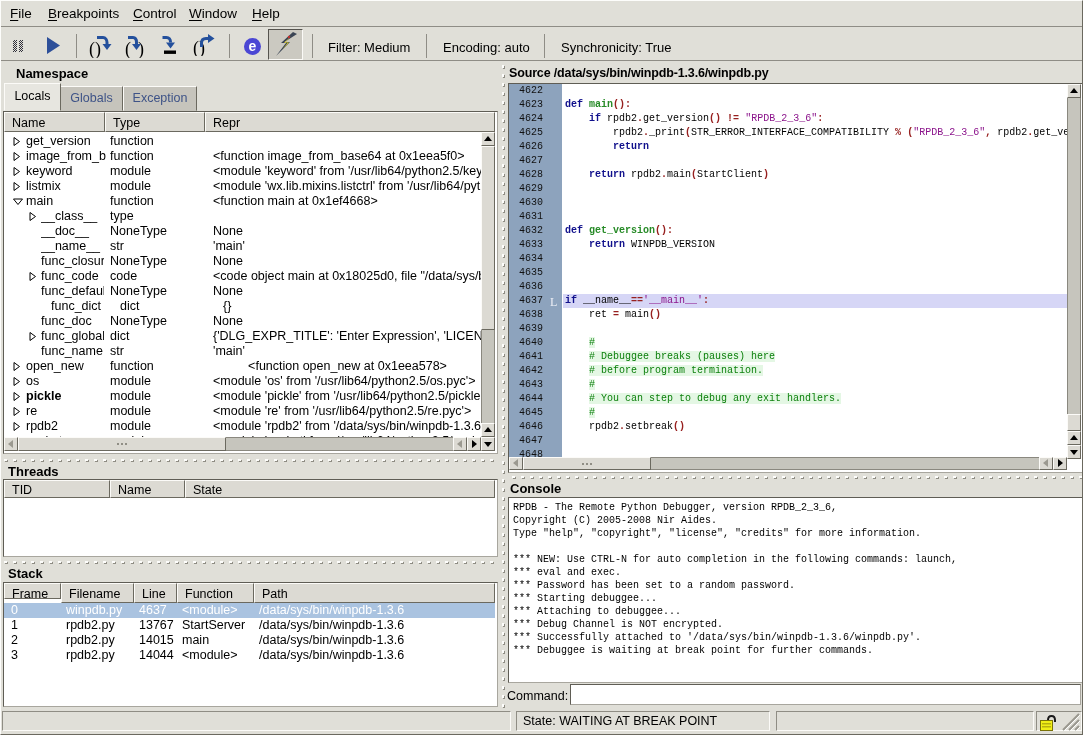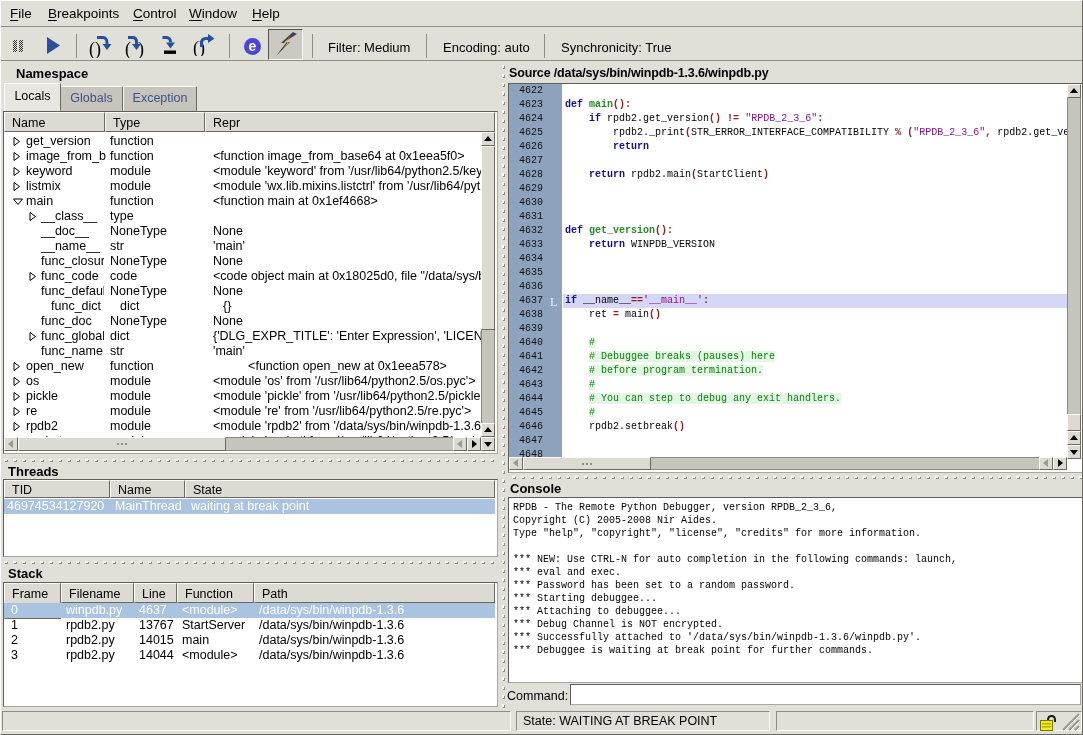"pickle" span.cName { font-weight: none -> bold }
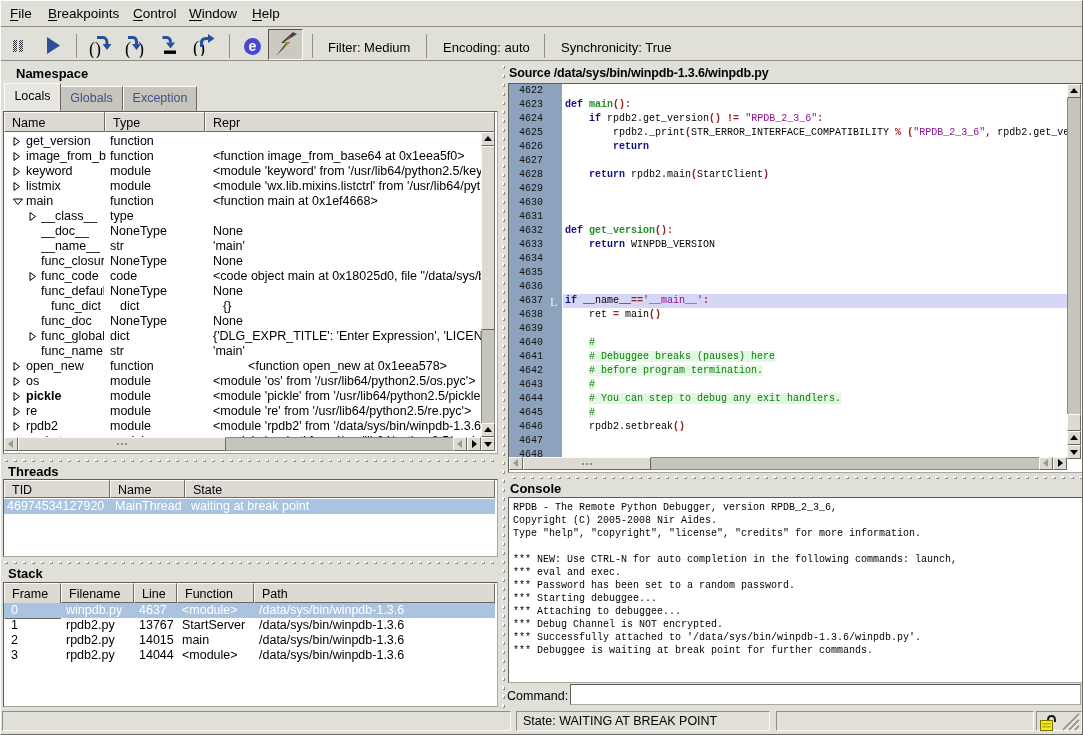"46974534127920" div.row { html: <div> <span>46974534127920</span> <span>MainThread</span> <span>waiting at break point</span> </div> -> none }
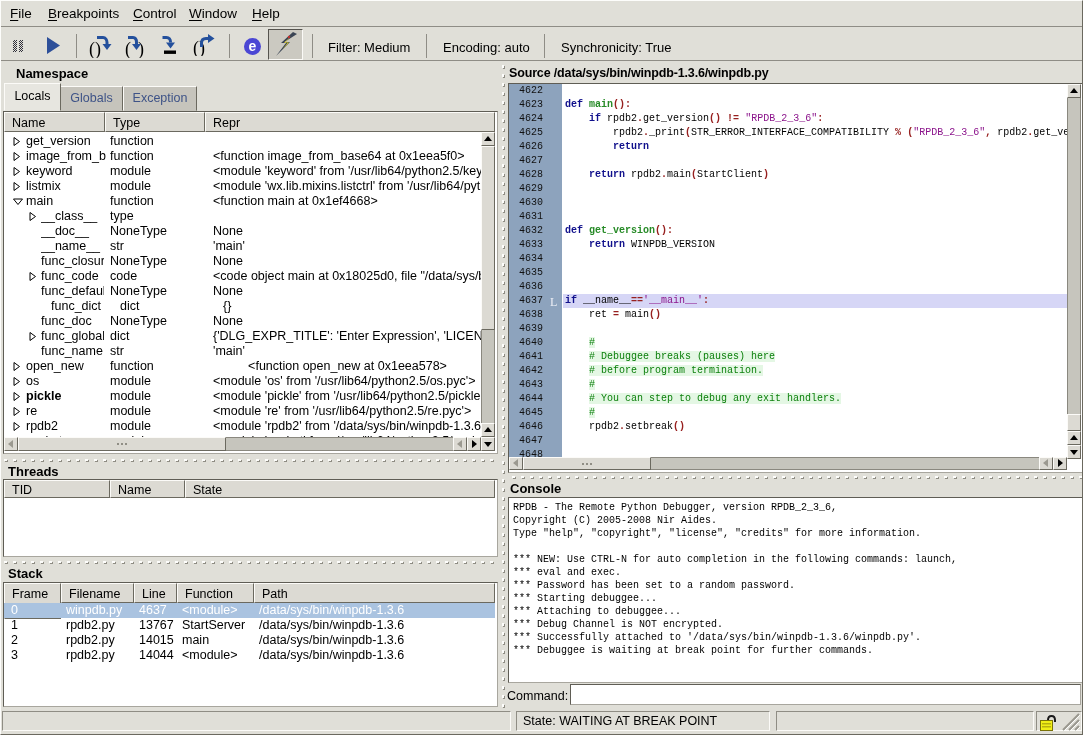"Frame" div.hcell { height: 36px -> 16px }
